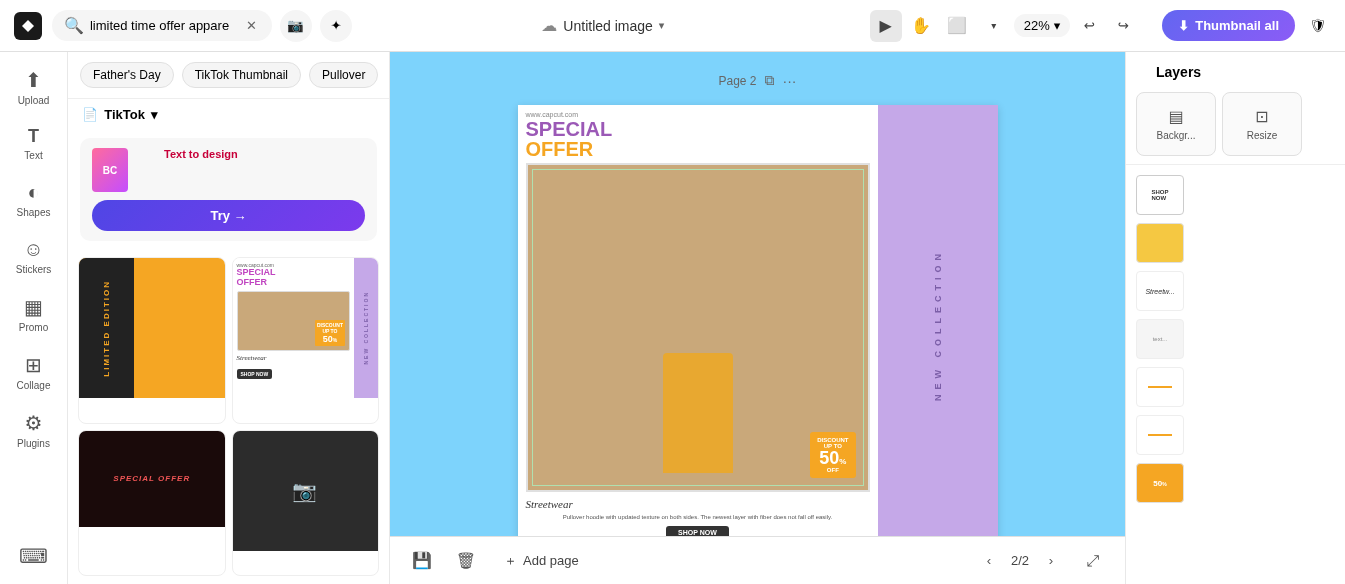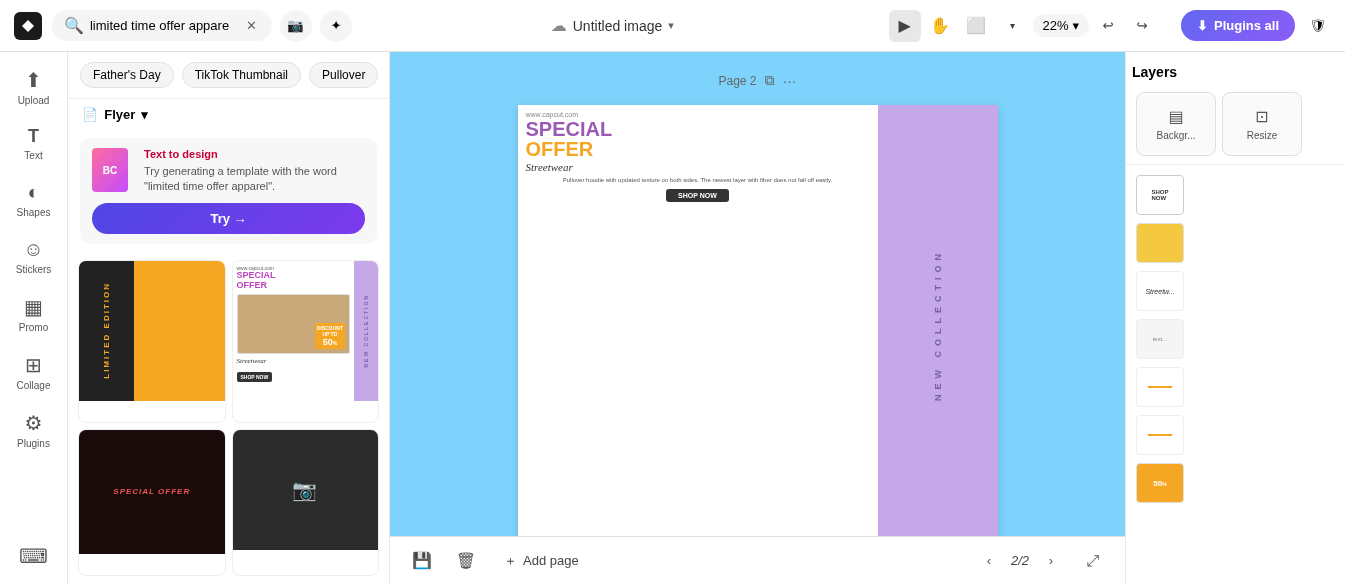"Plugins all" span { text: Plugins -> Thumbnail }
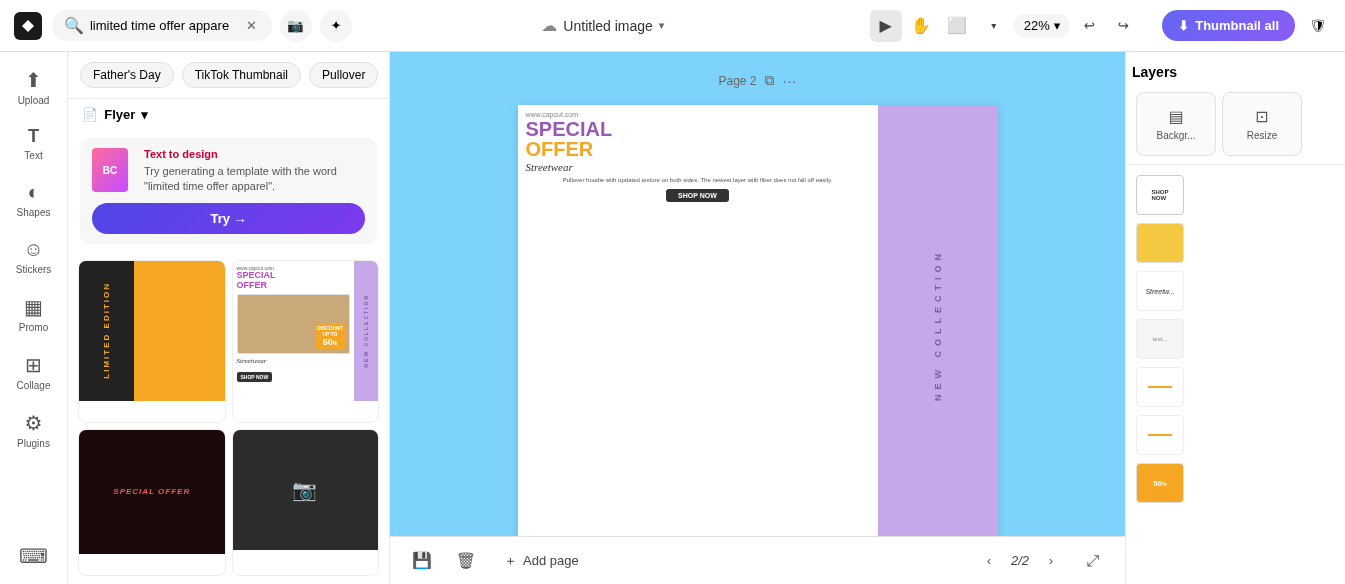"Layers" .right-panel-header { padding: 12px 6px 8px -> 12px 30px 8px }
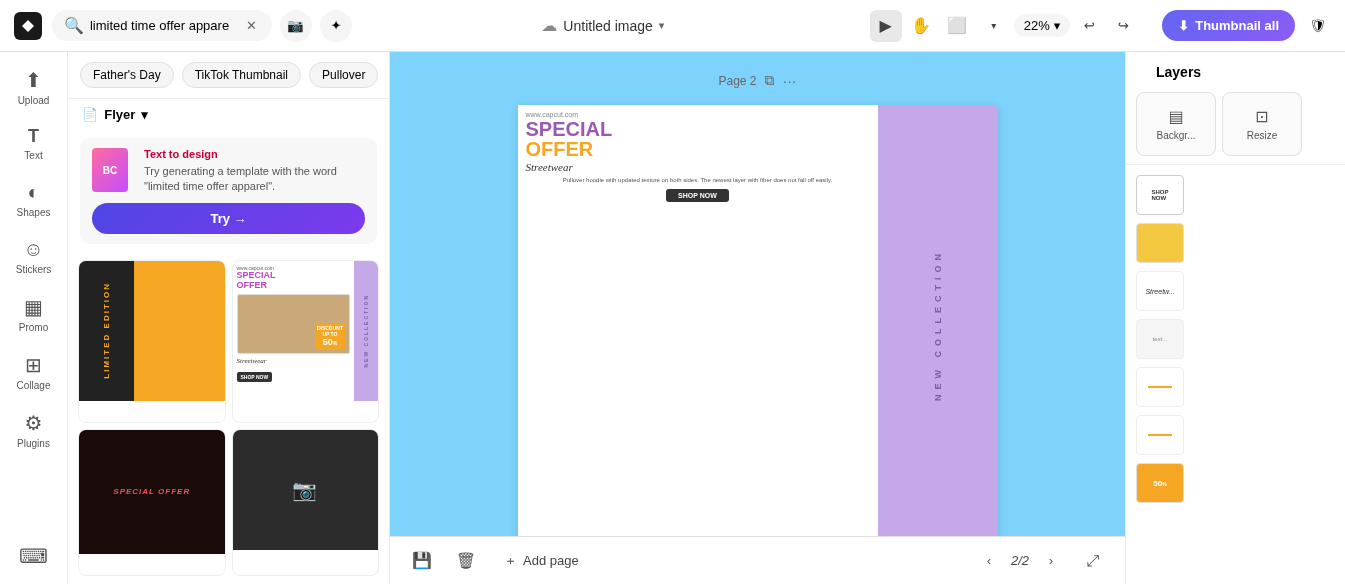"Flyer" span { text: Flyer -> TikTok }
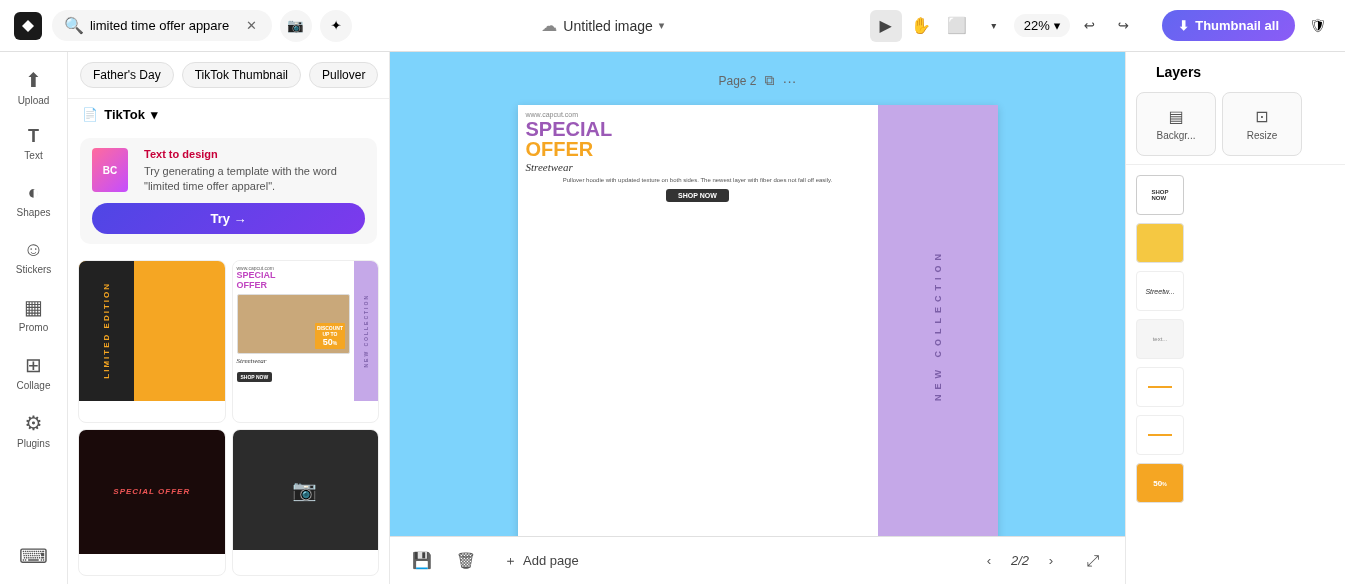"Text to design" .ai-generate-box .ai-label { margin-left: none -> 20px }
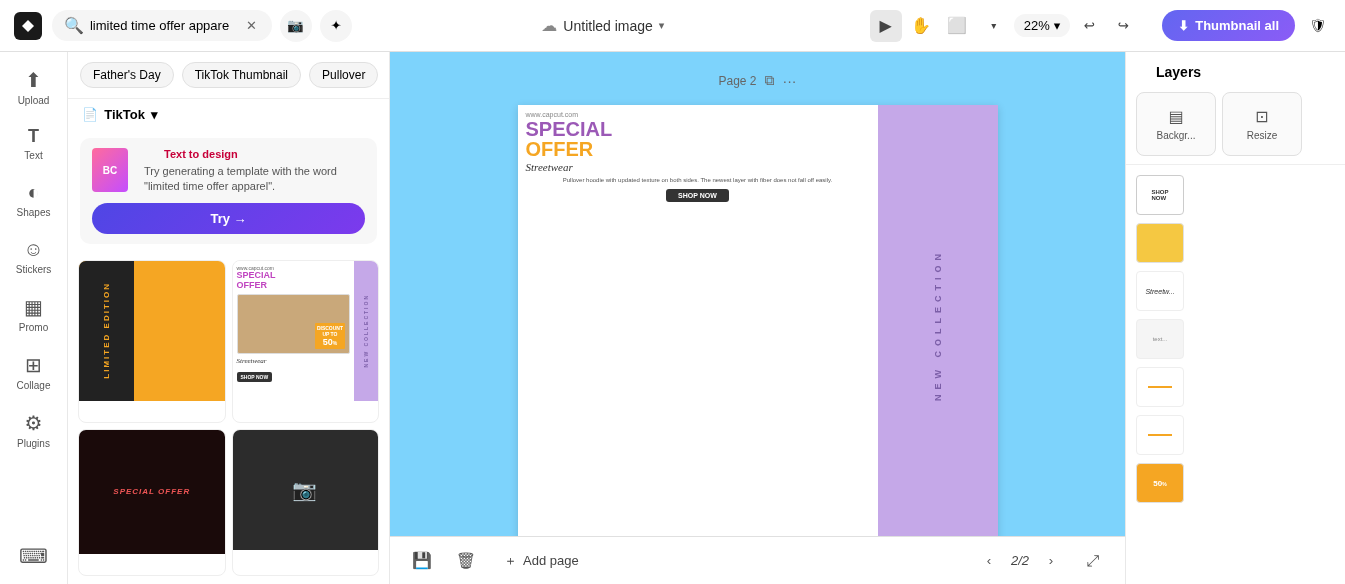"Try generating a template with" p { html: <p>Try generating a template with the word "limited time offer apparel".</p> -> none }
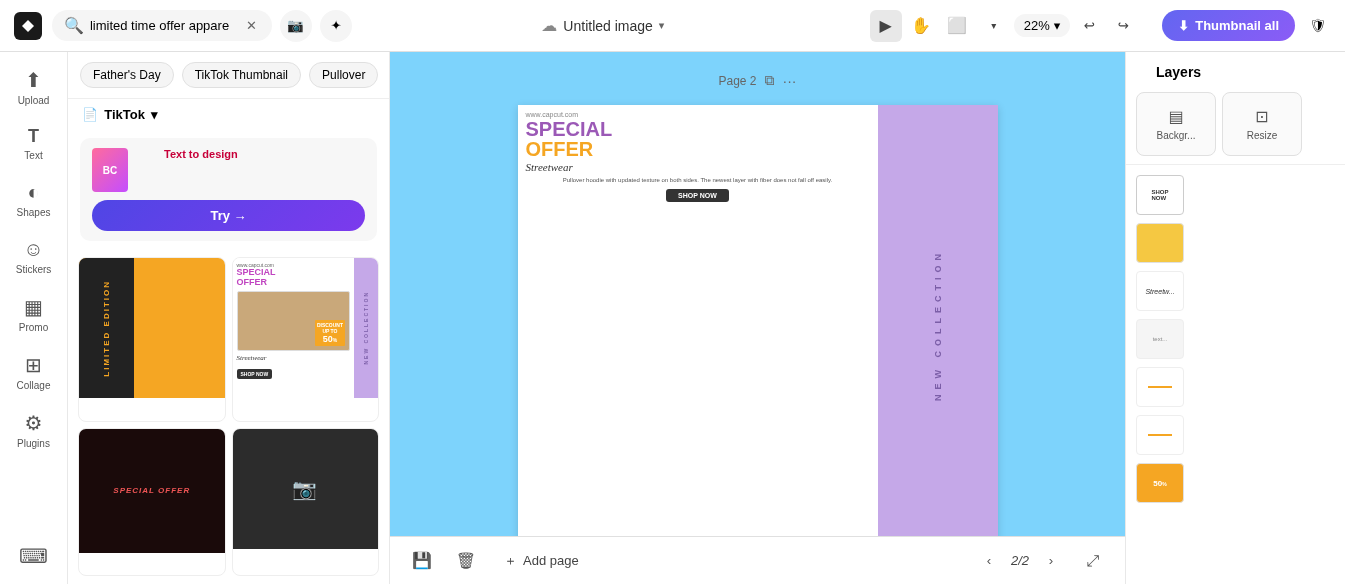"50%" div { html: none -> <div> <div></div> <div> <div></div> </div> <div> <div>DISCOUNT</div> <div>UP TO</div> <div>50<span>%</span></div> <div>OFF</div> </div> </div> }
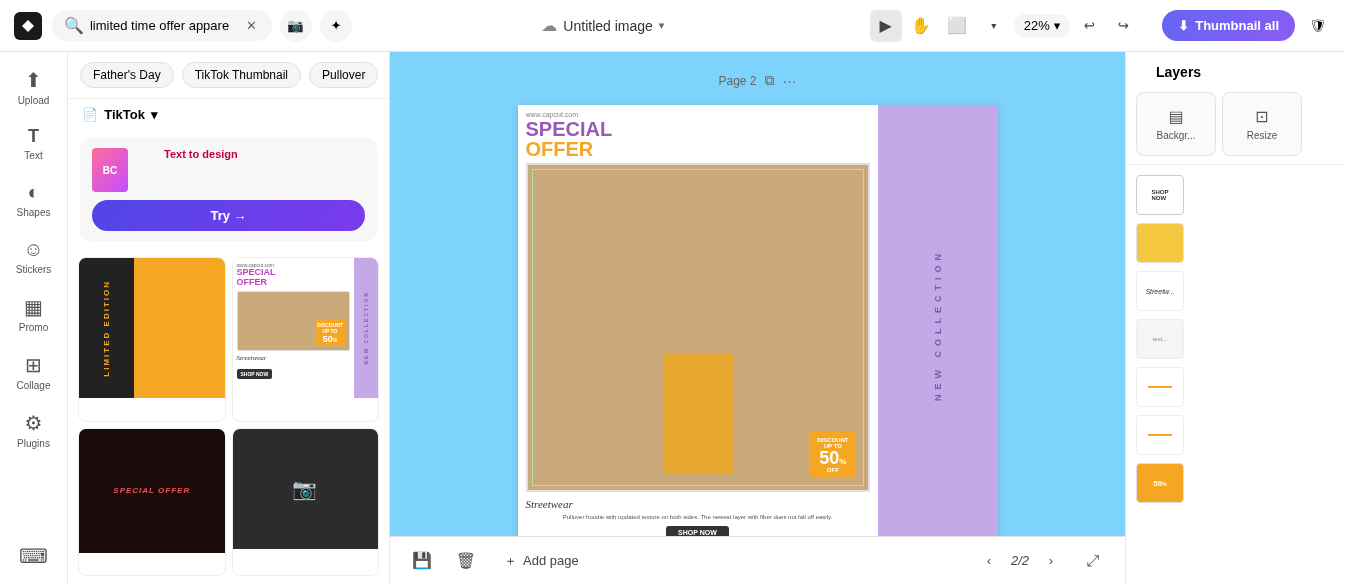"SPECIAL OFFER" div { height: 124px -> 96px }
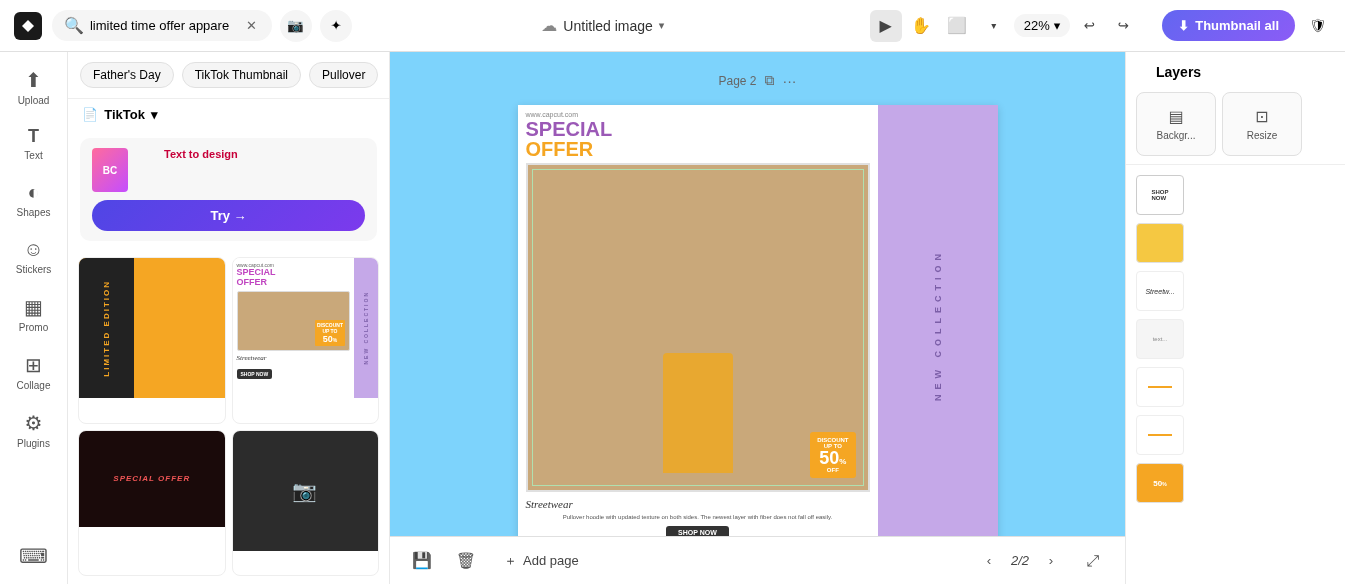"2/2" .page-indicator { font-style: italic -> none }
